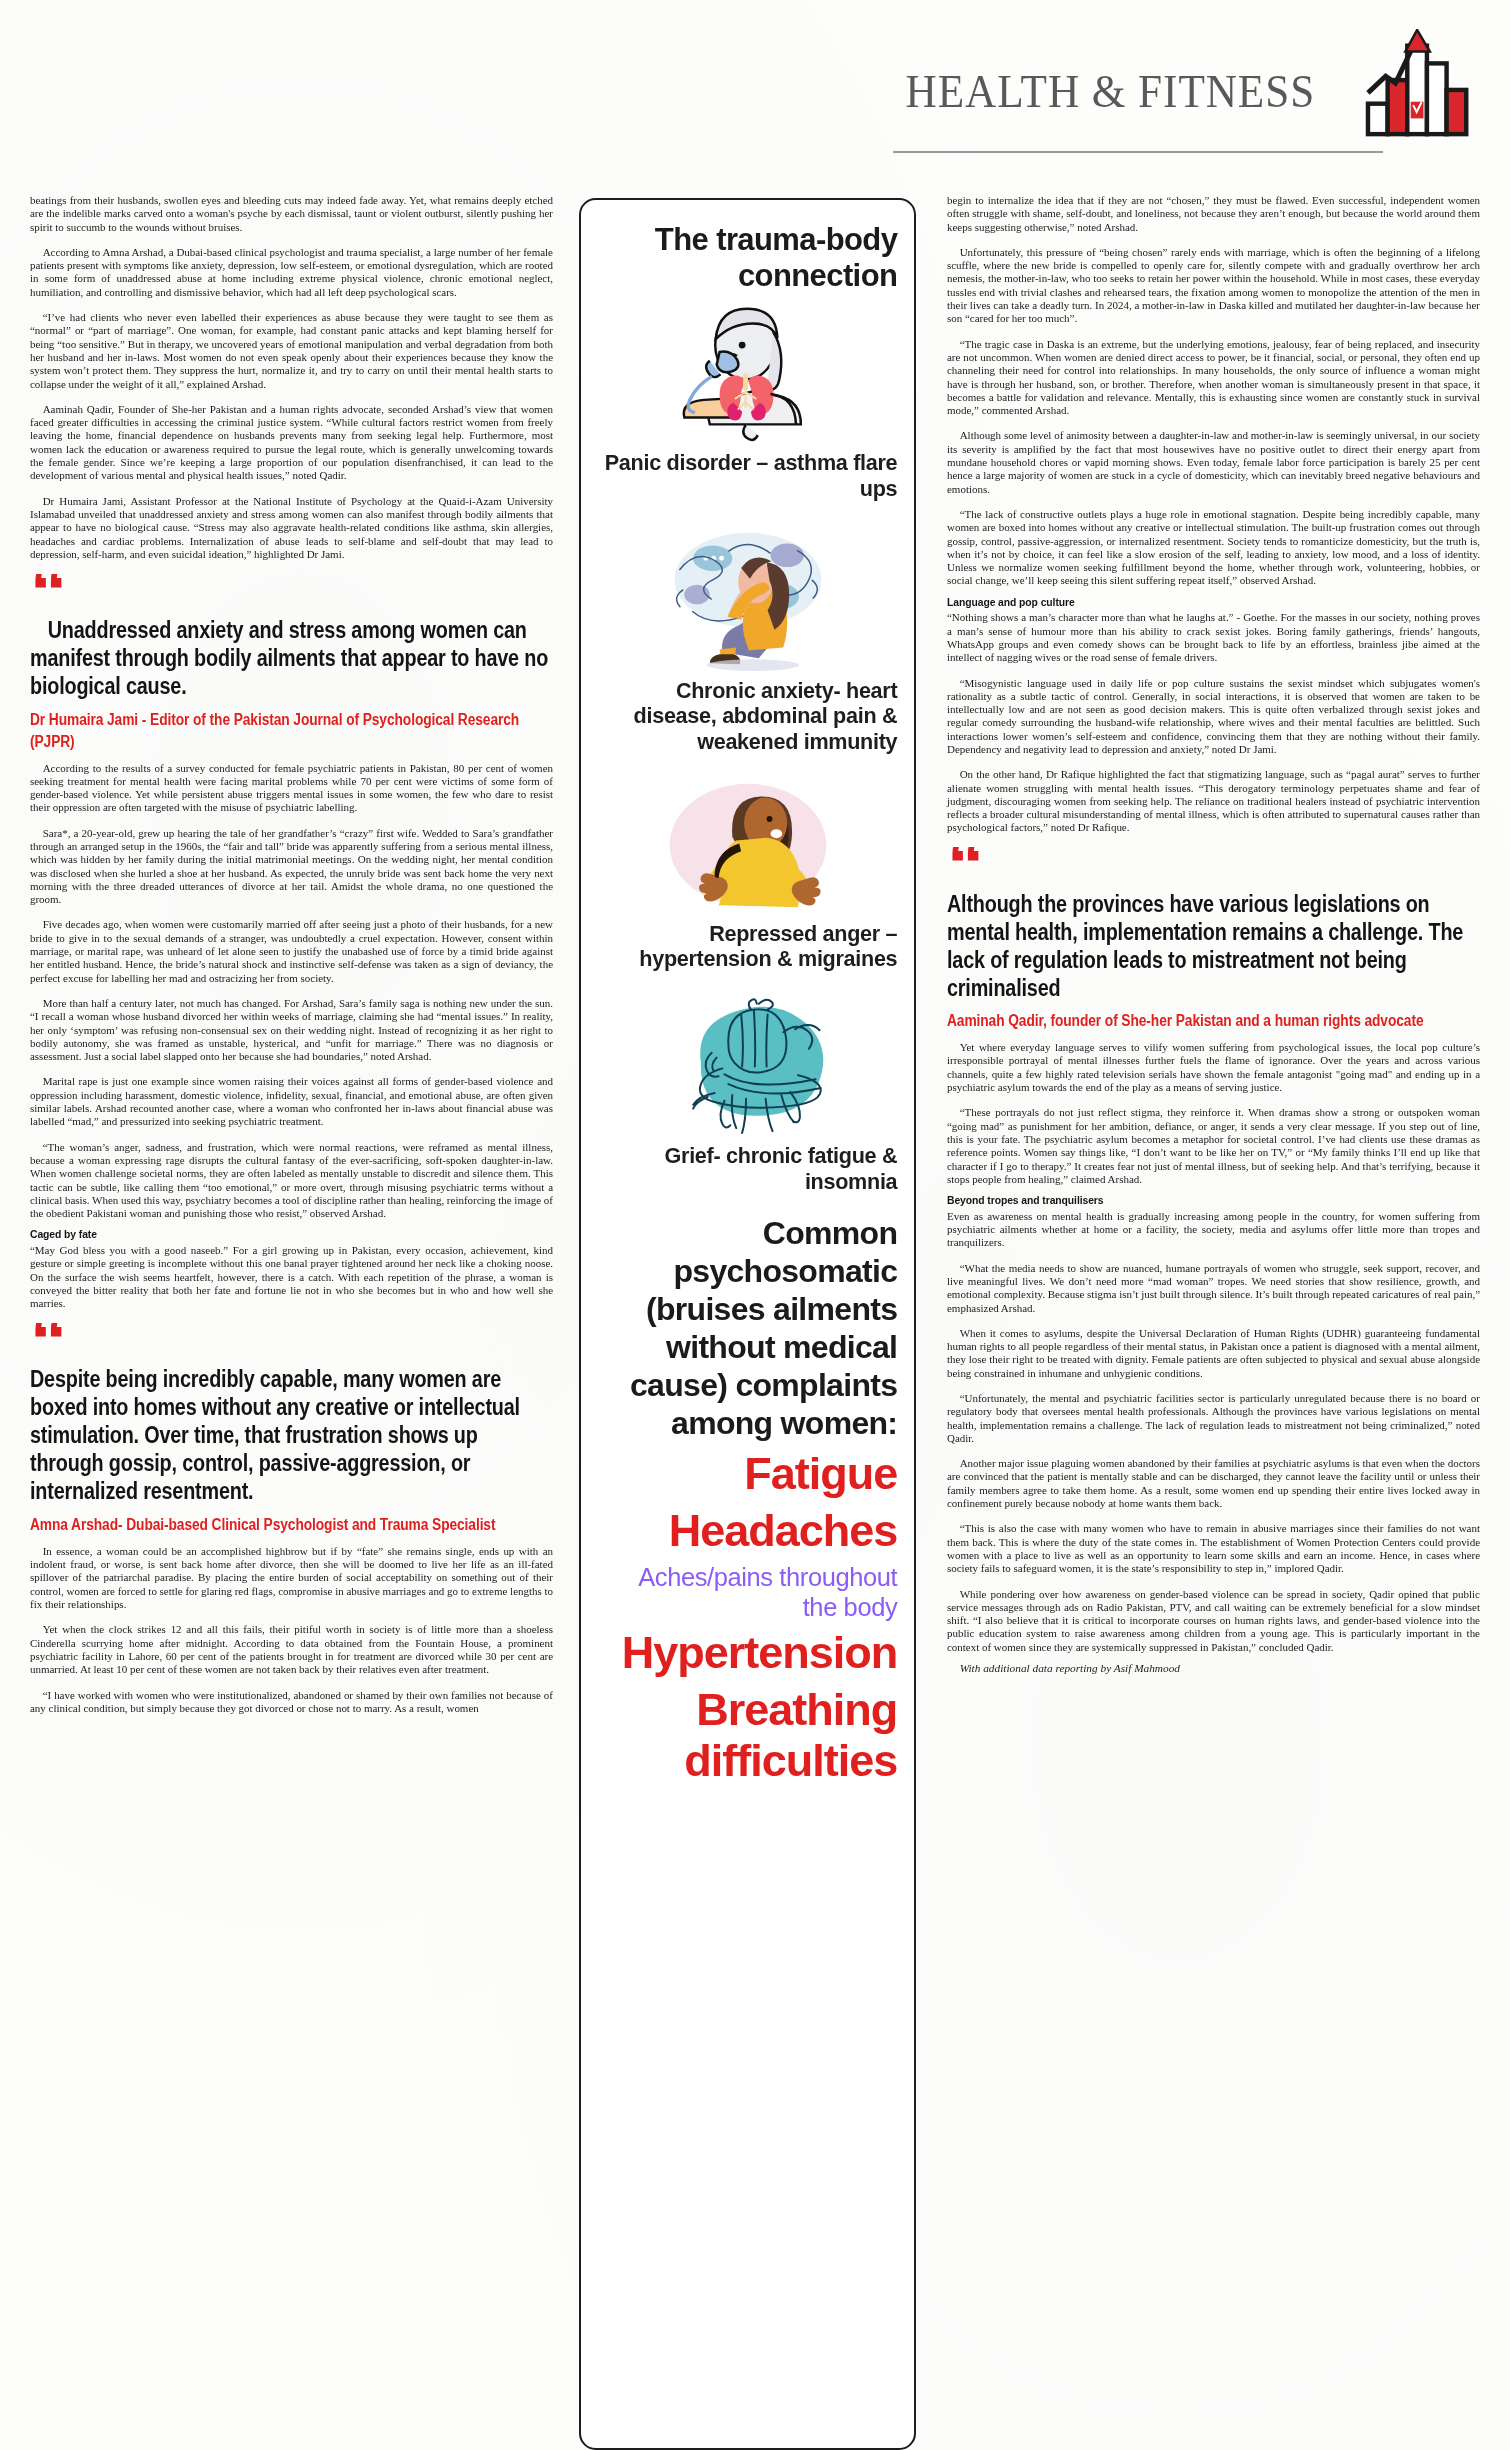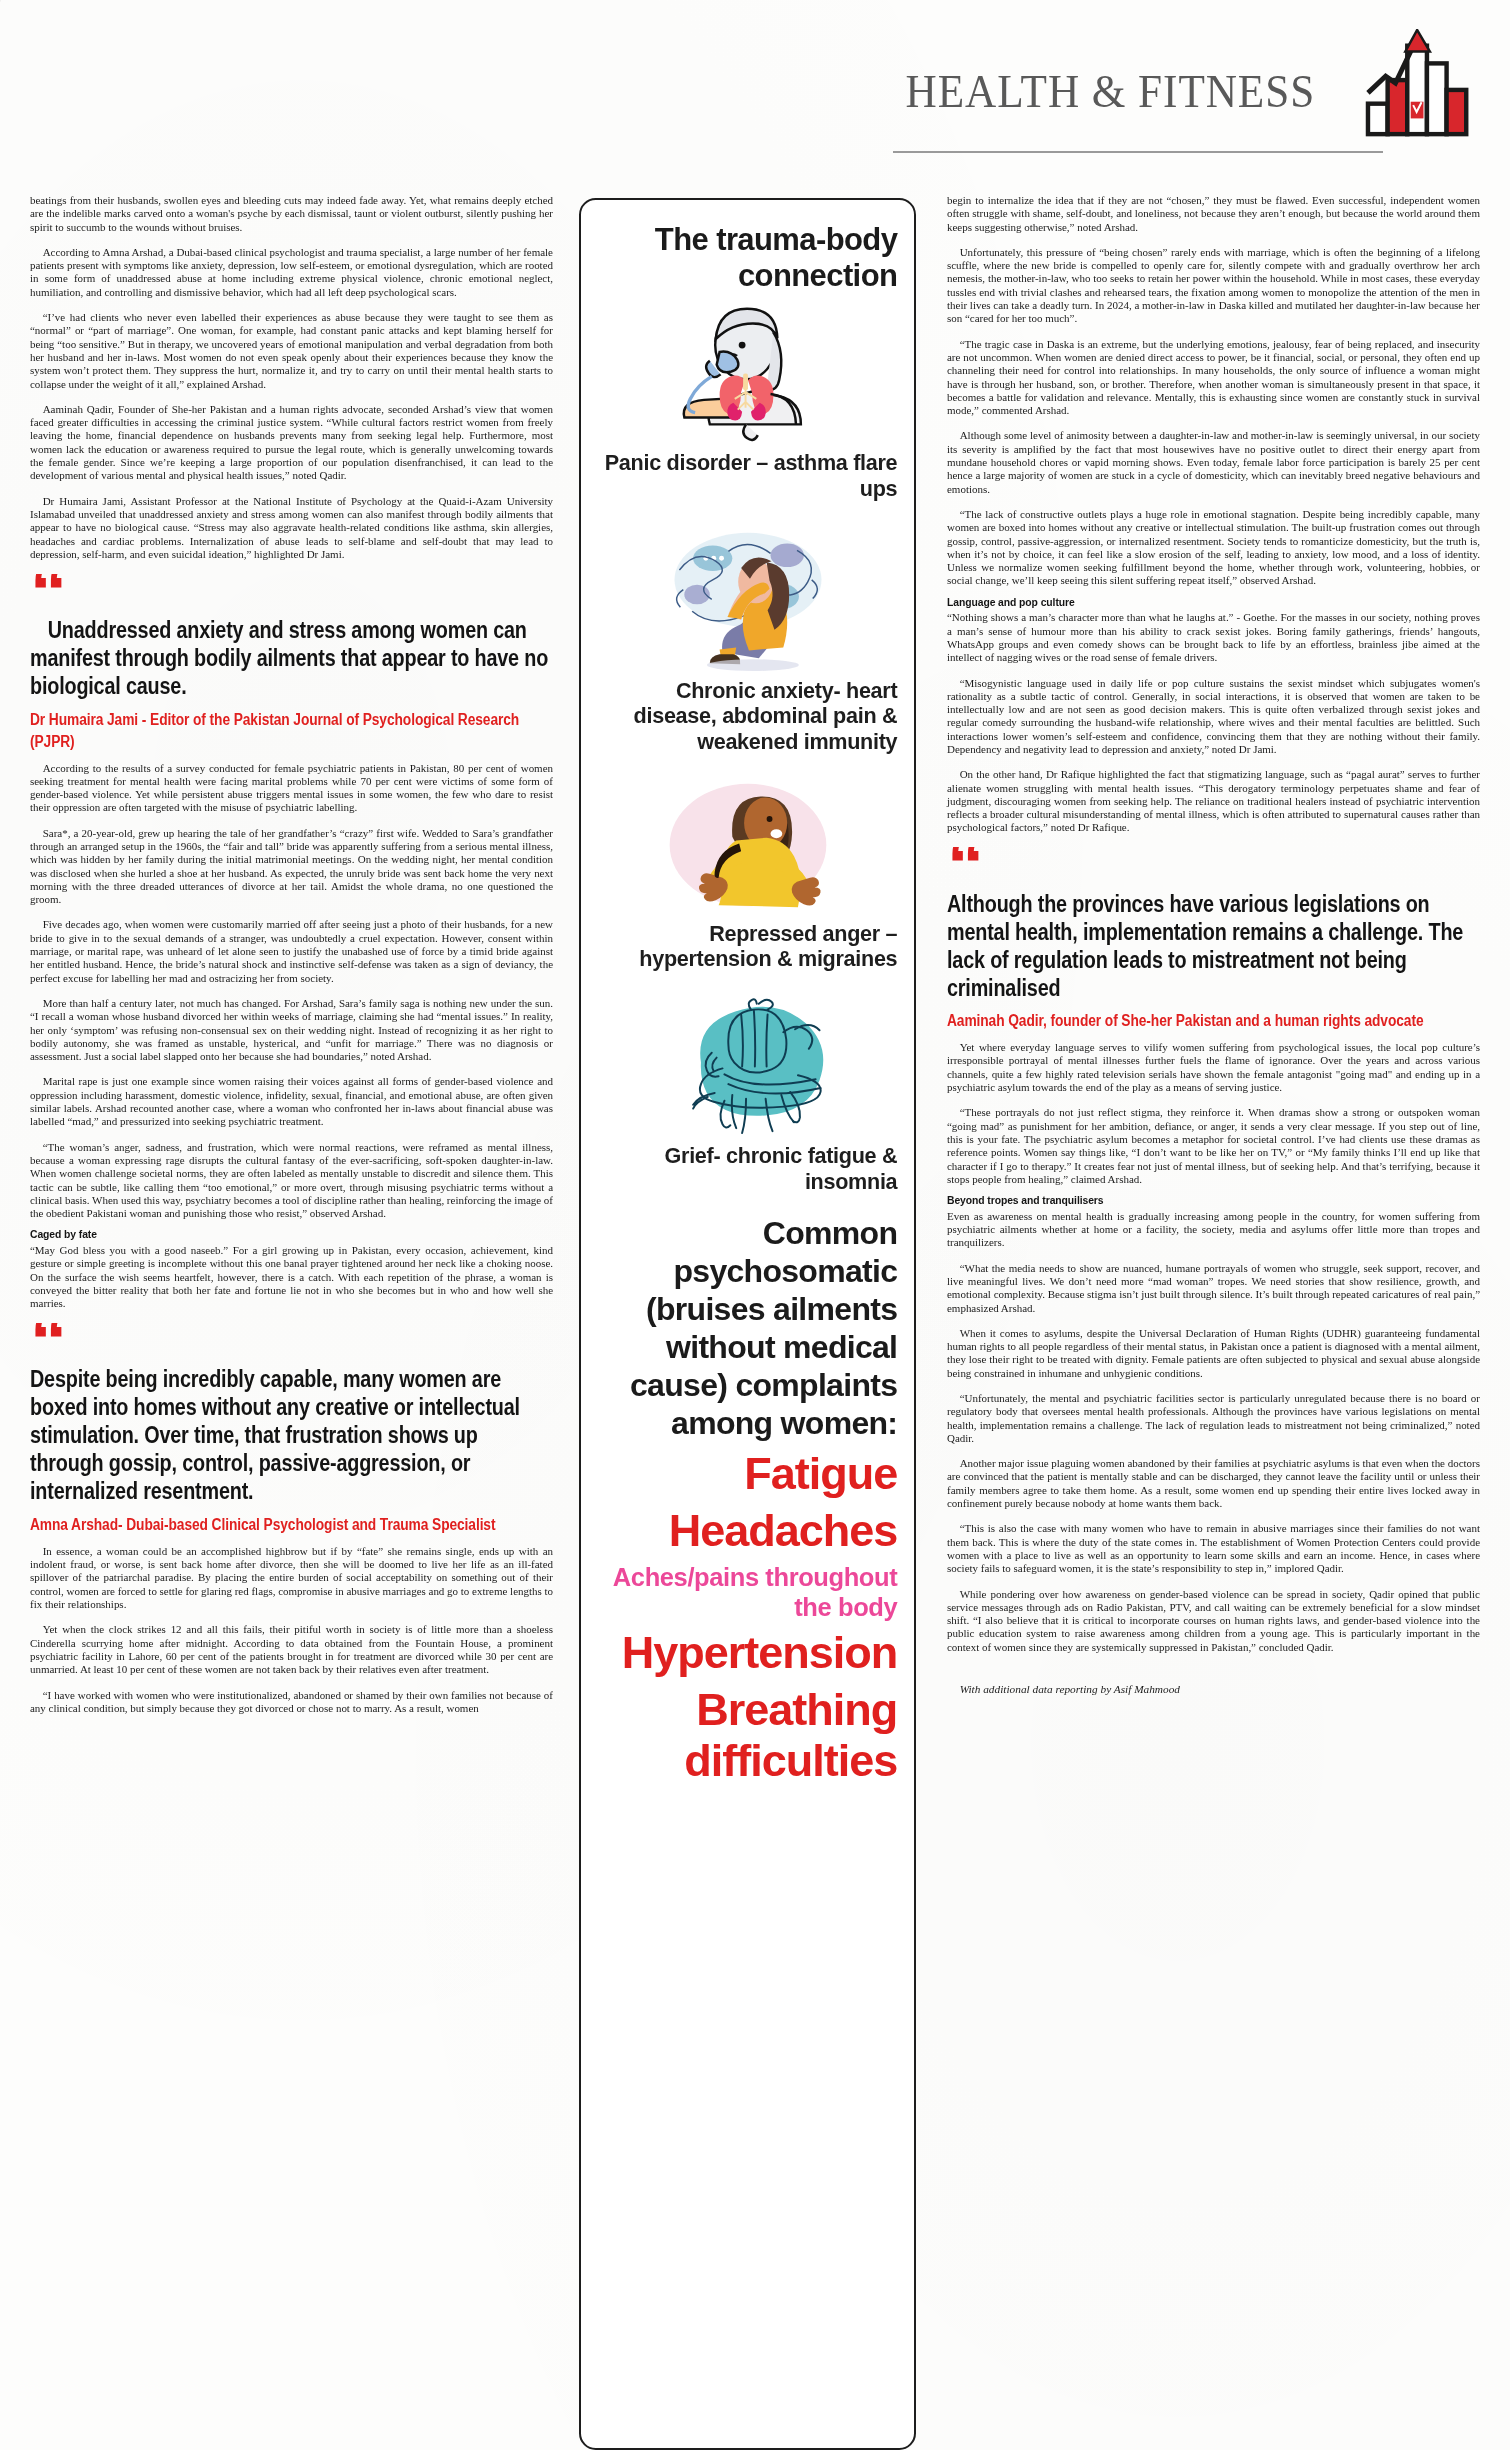"Aches/pains throughout the body" .ig-sym-md { color: #ec4899 -> #8b5cf6; font-weight: bold -> normal }
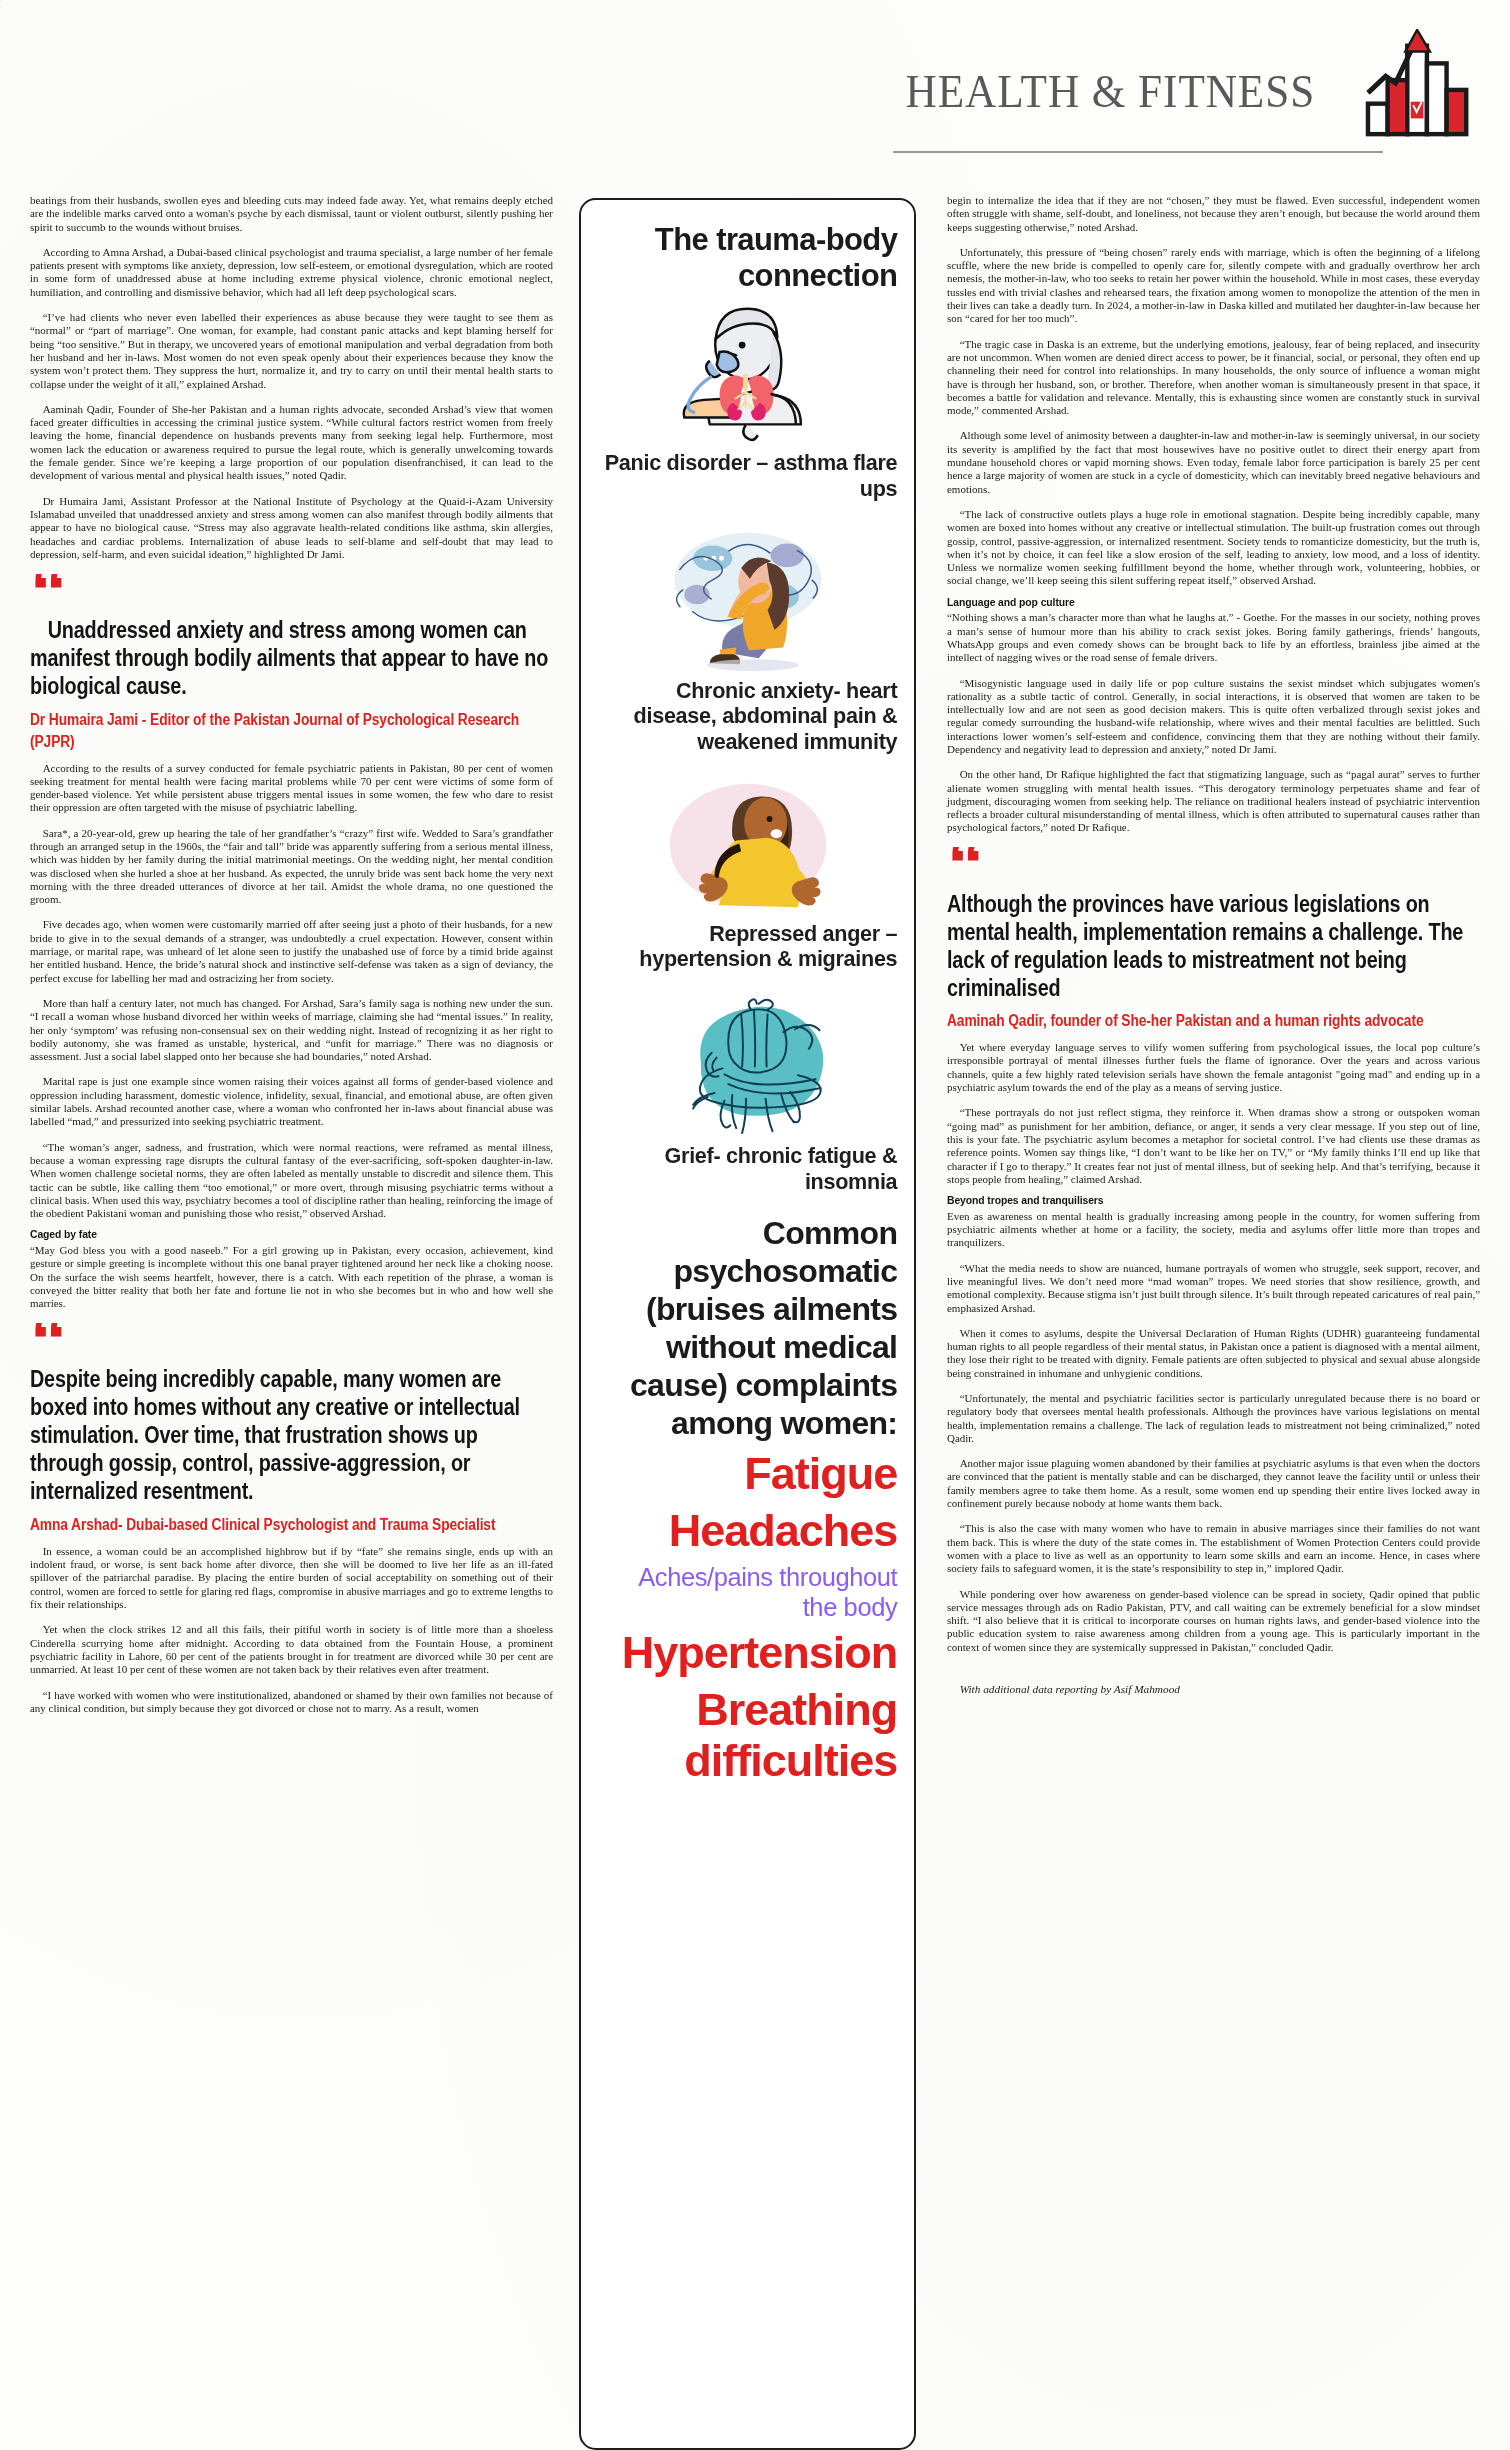"With additional data reporting by" .credit { margin-top: 29px -> 8px }
